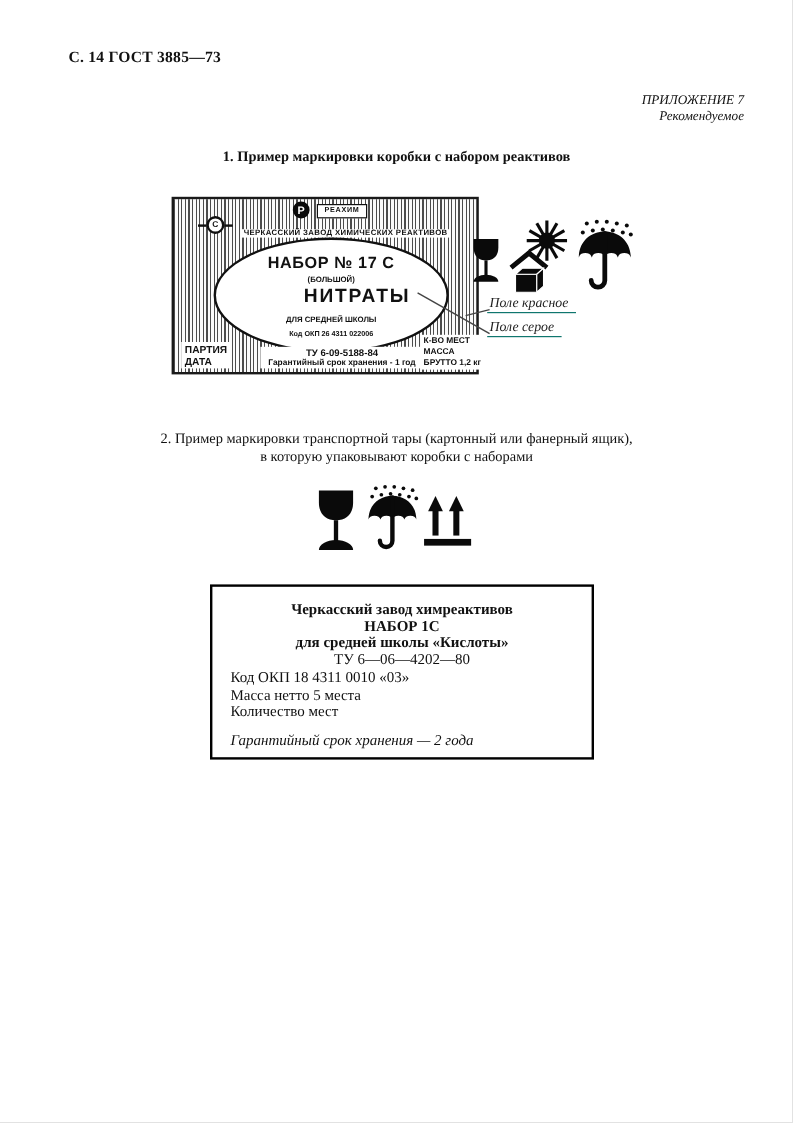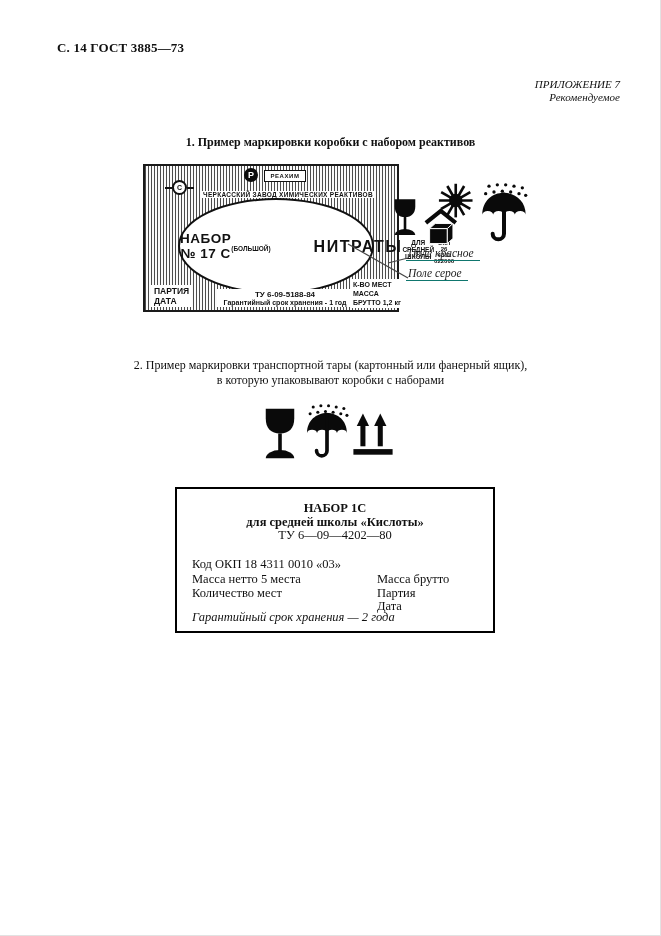"1. Пример маркировки коробки с" .h1 { top: 135px -> 123px }
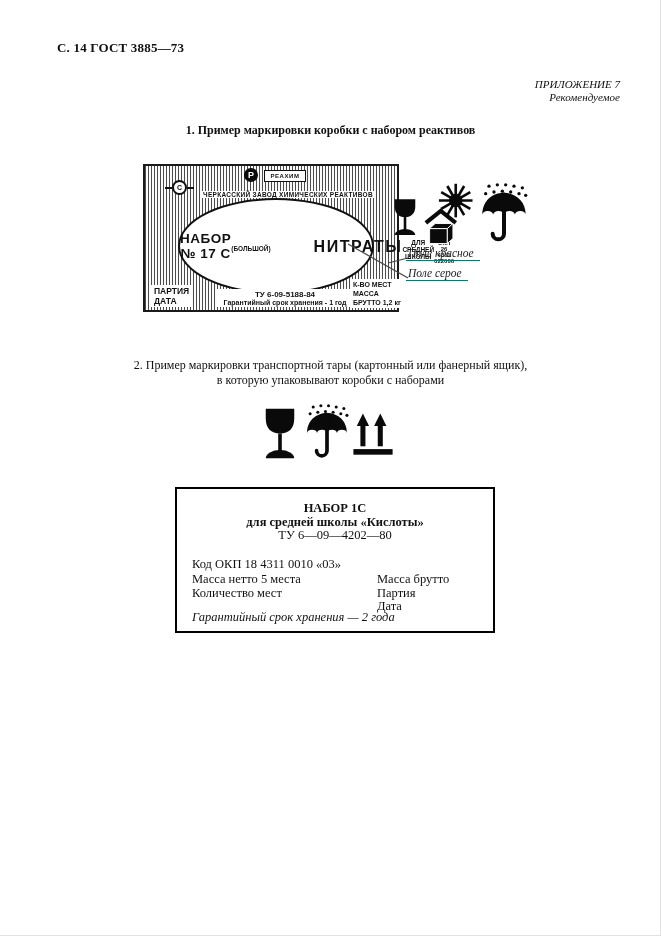"НАБОР № 17 С" .ellipse { flex-direction: row -> column; justify-content: none -> center }
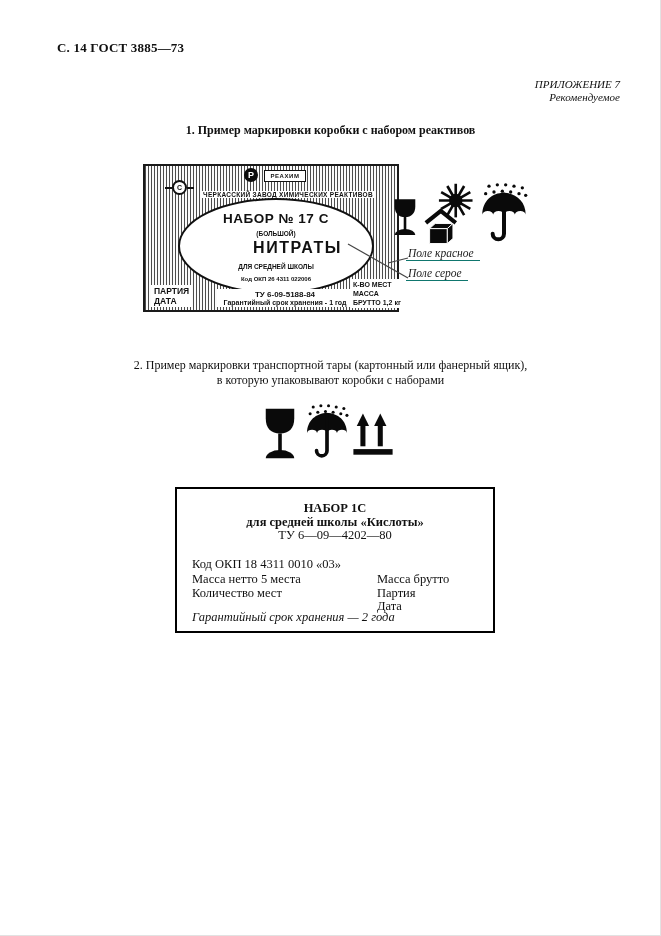"Черкасский завод химреактивов" div.b { html: none -> <div>Черкасский завод химреактивов</div> }
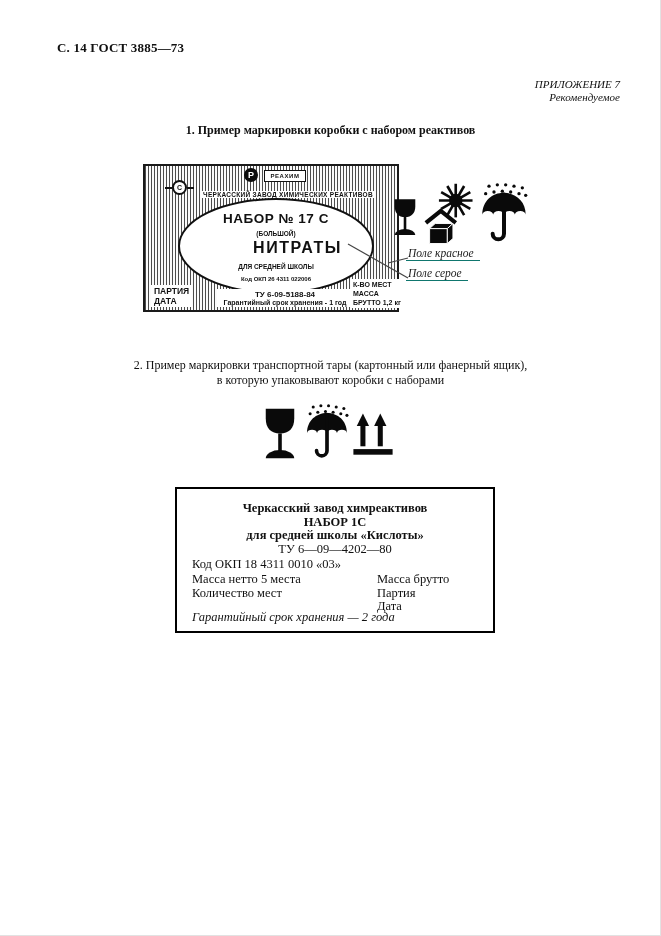"ТУ 6—09—4202—80" div { text: 09 -> 06 }
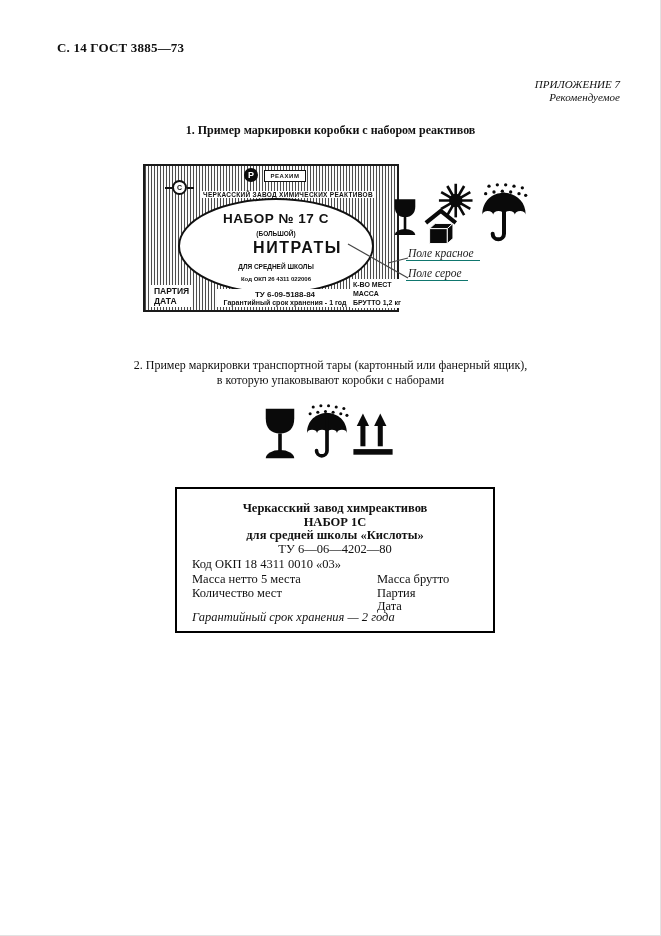"Масса брутто" div.tb-col-right { html: <div> <div>Масса брутто</div> <div>Партия</div> <div>Дата</div> </div> -> none }
